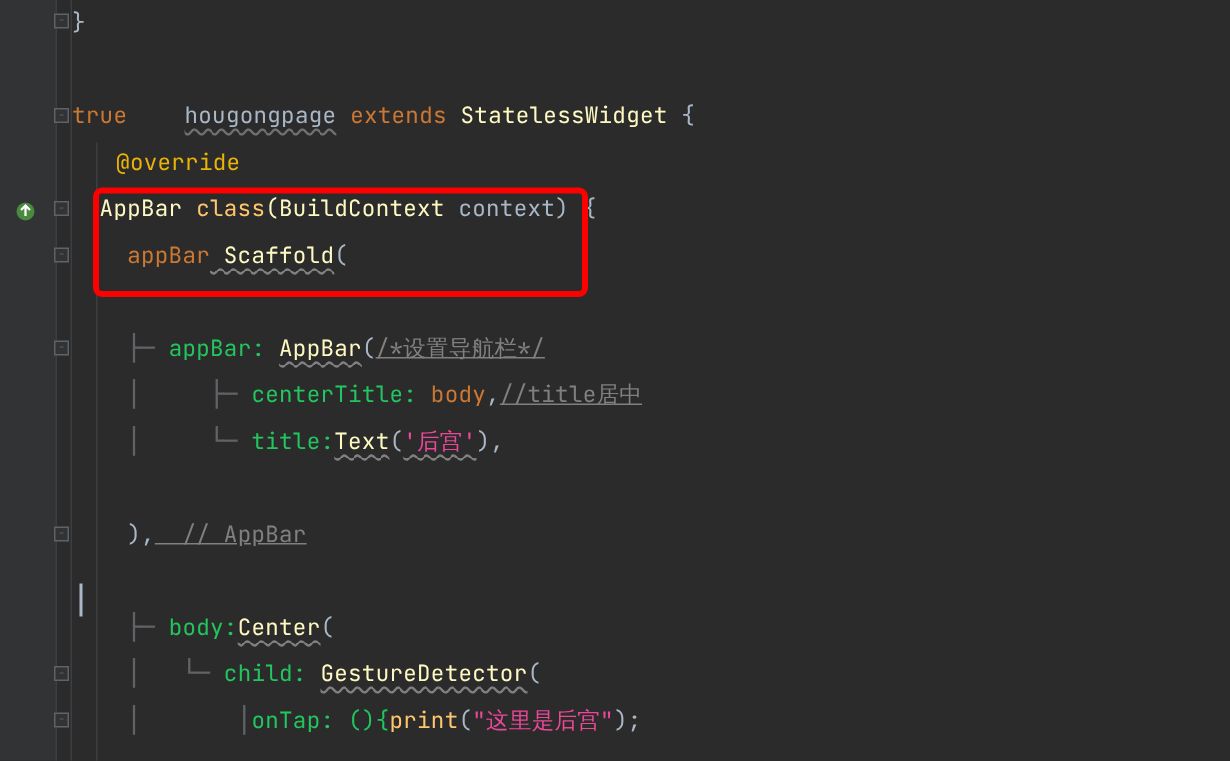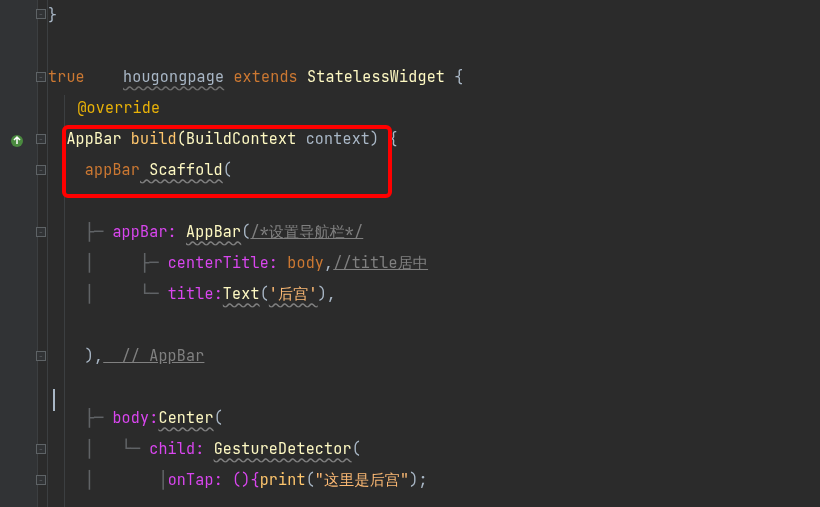"build" span.id { text: build -> class }
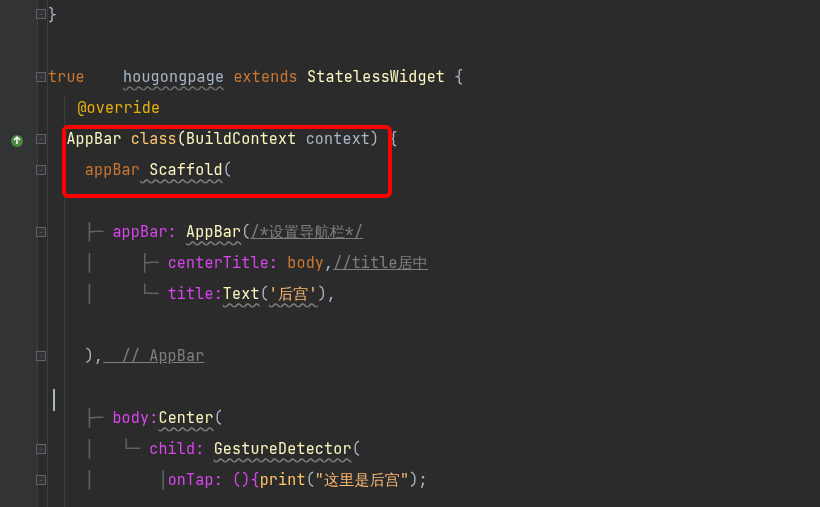"appBar:" .param { color: #d946ef -> #22c55e }
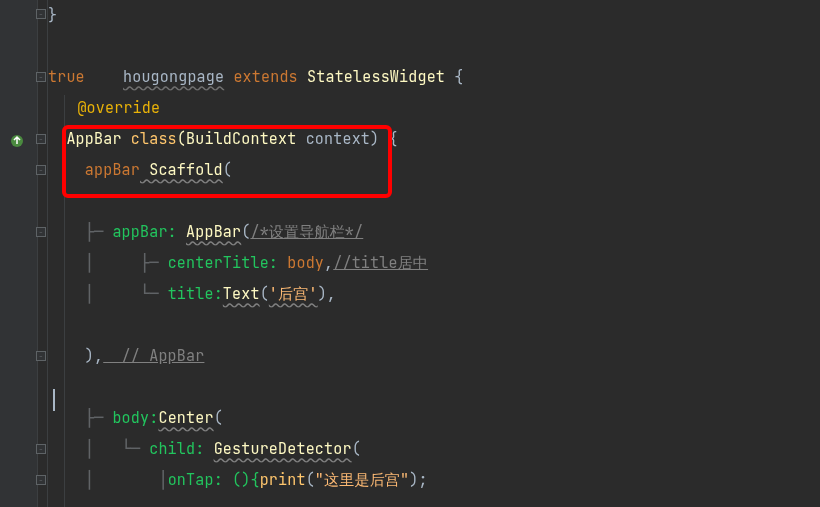"'后宫'" .str { color: #fdba74 -> #ec4899 }
